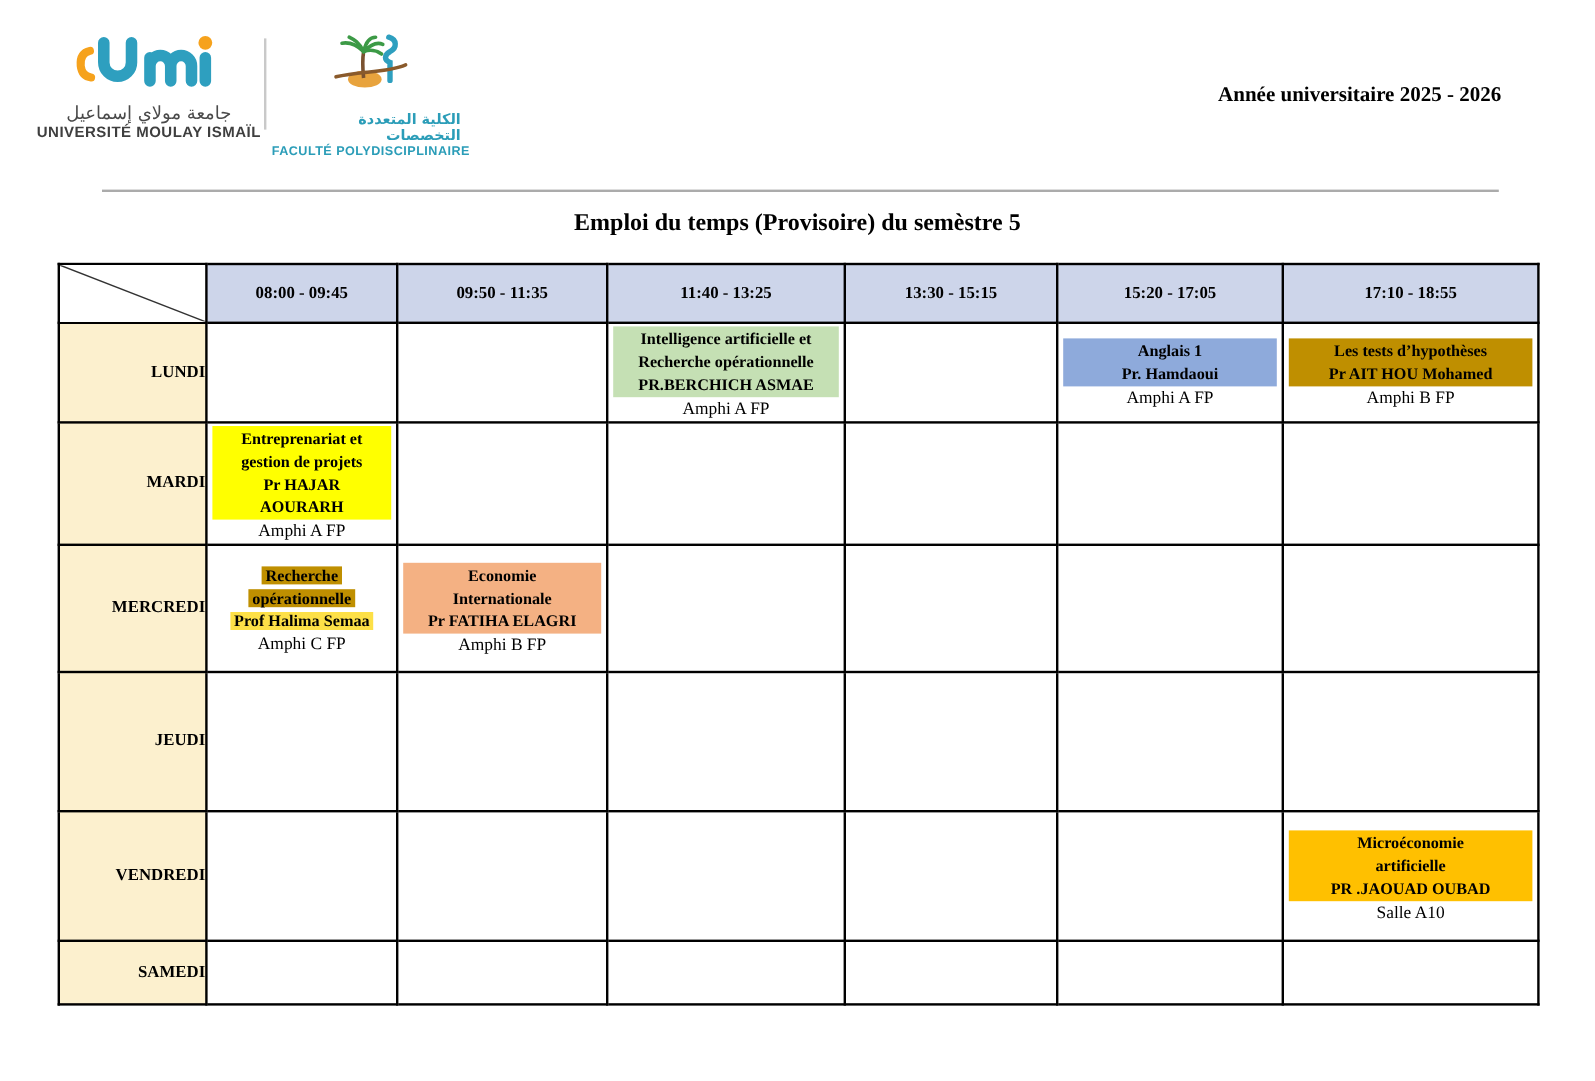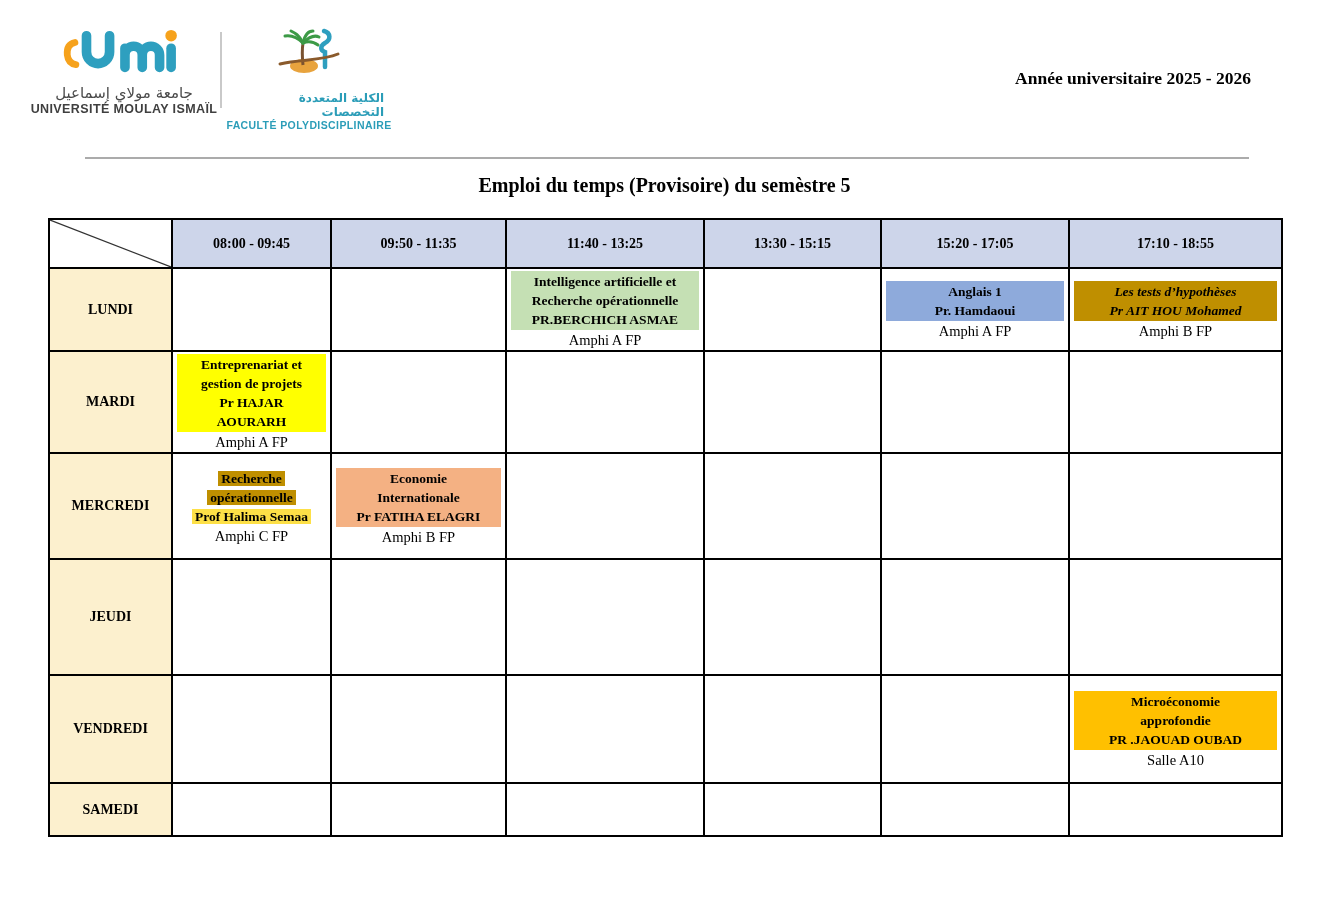"Les tests d’hypothèses" div.course { font-style: italic -> none }
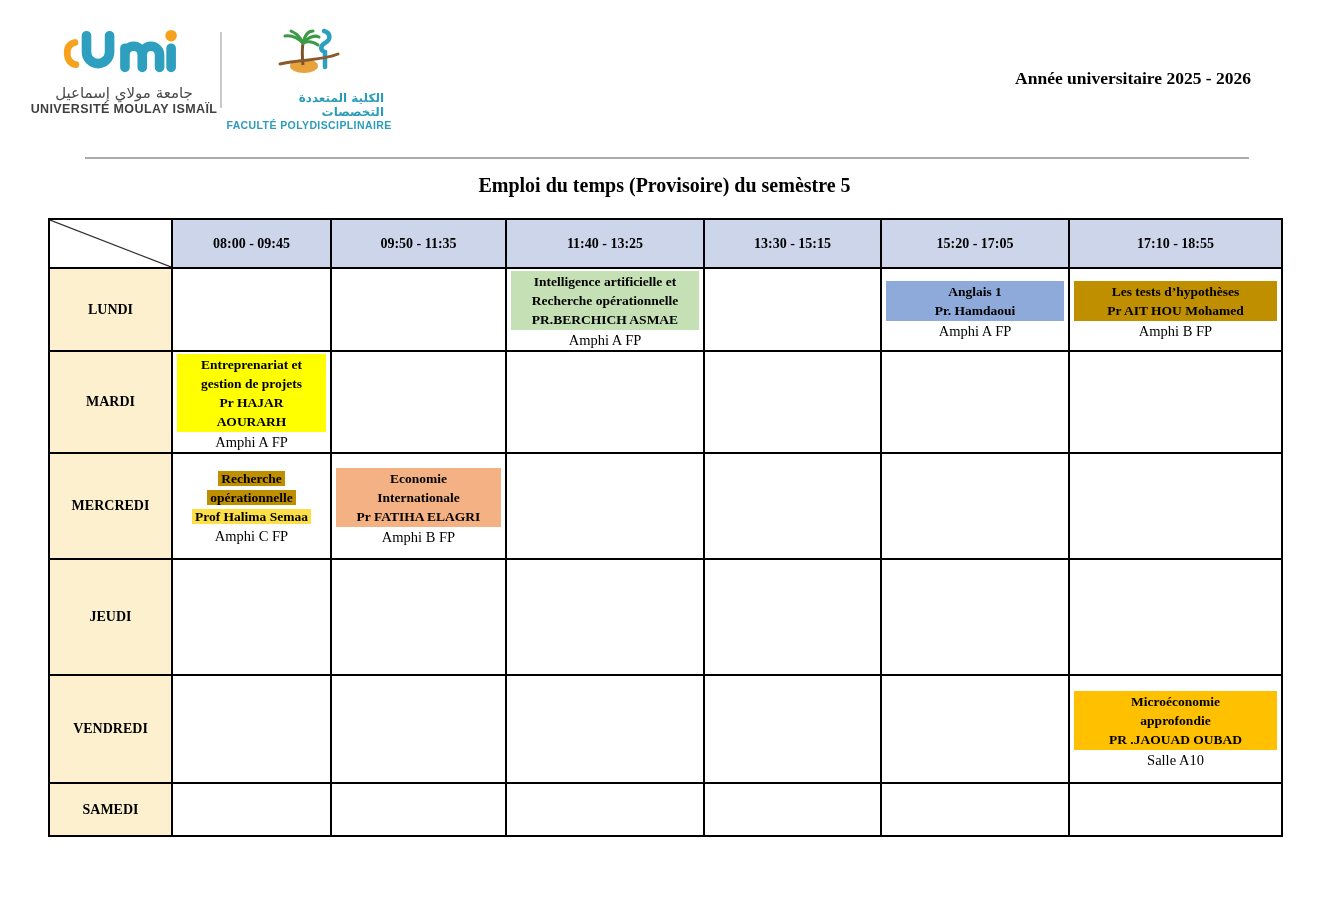"LUNDI" tbody th.day-cell { text-align: center -> right }
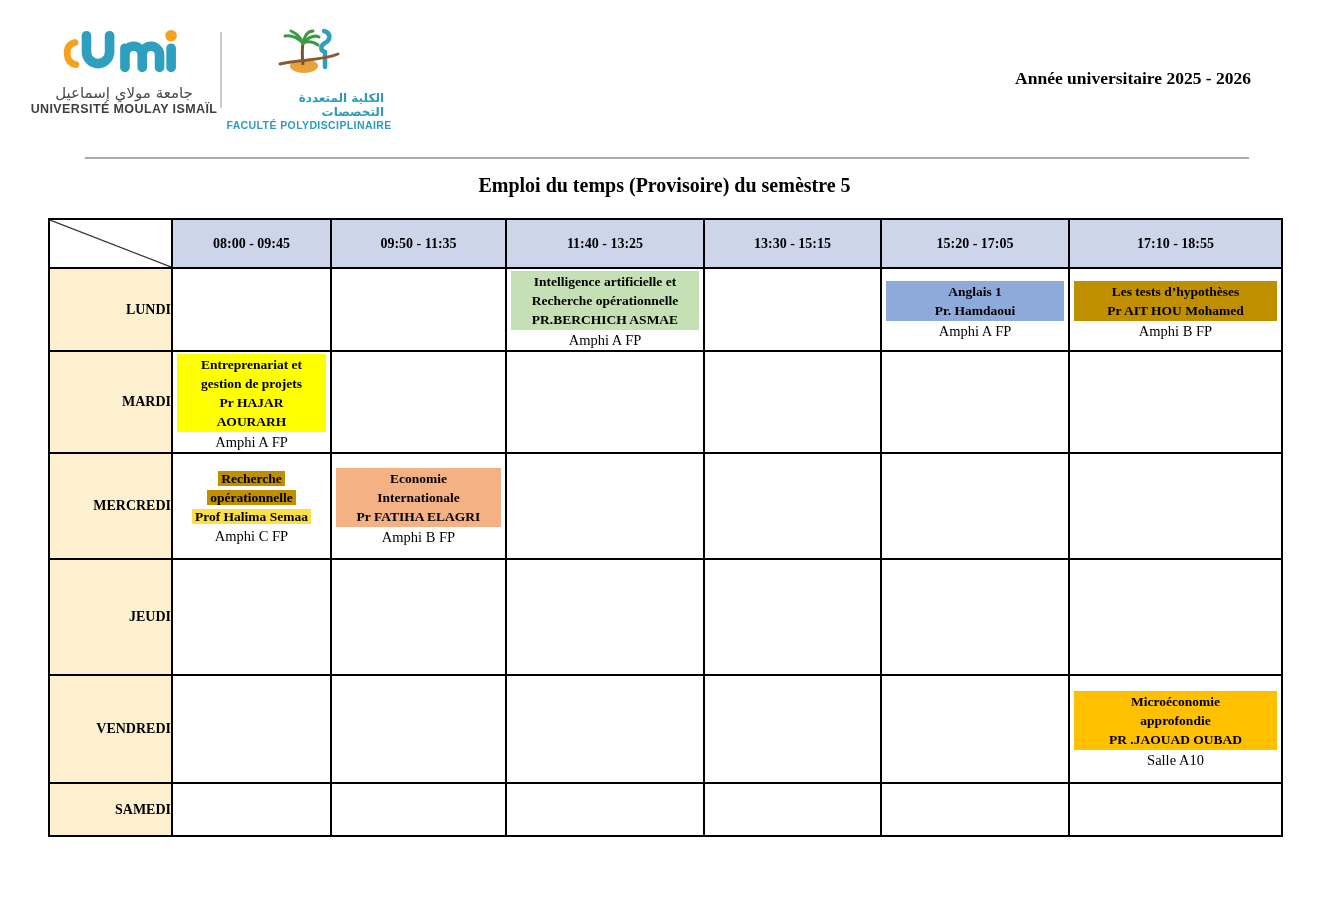"approfondie" div { text: approfondie -> artificielle }
